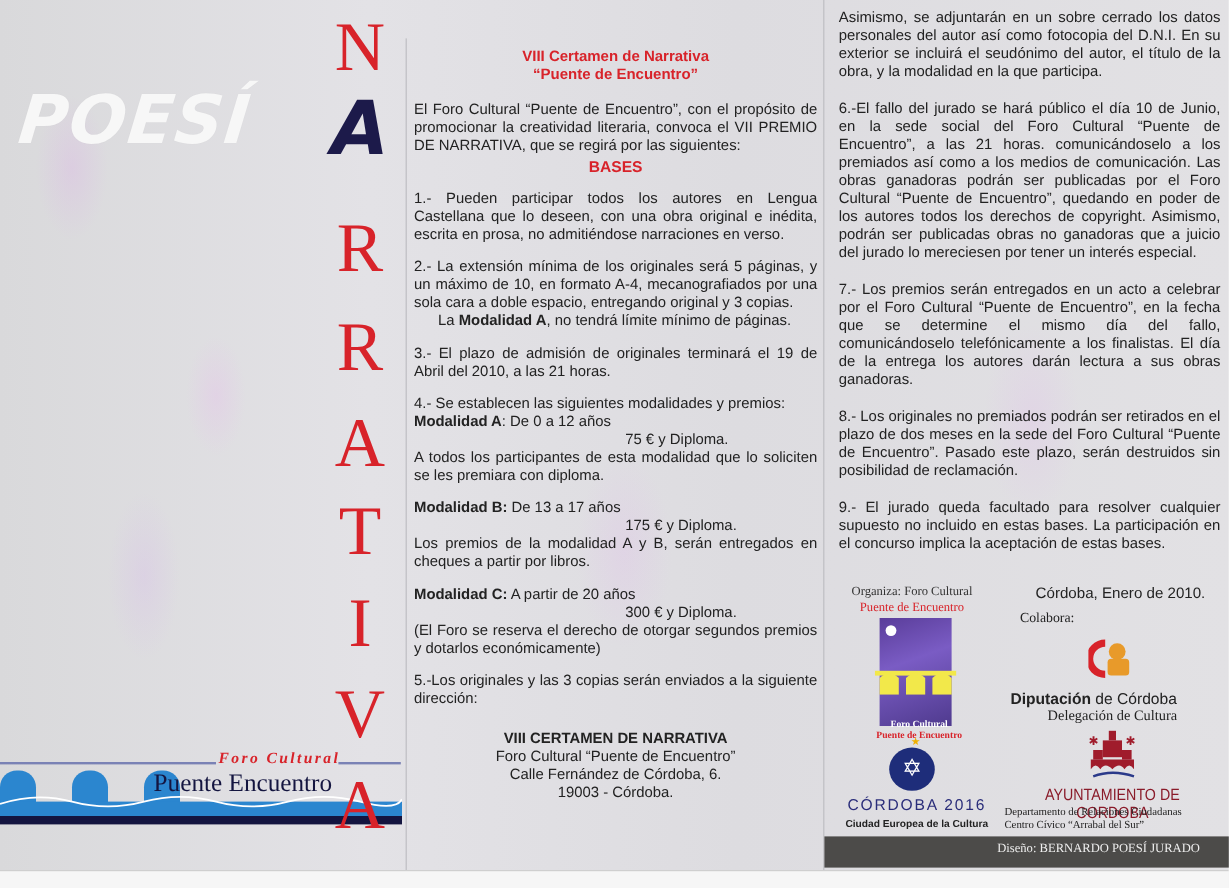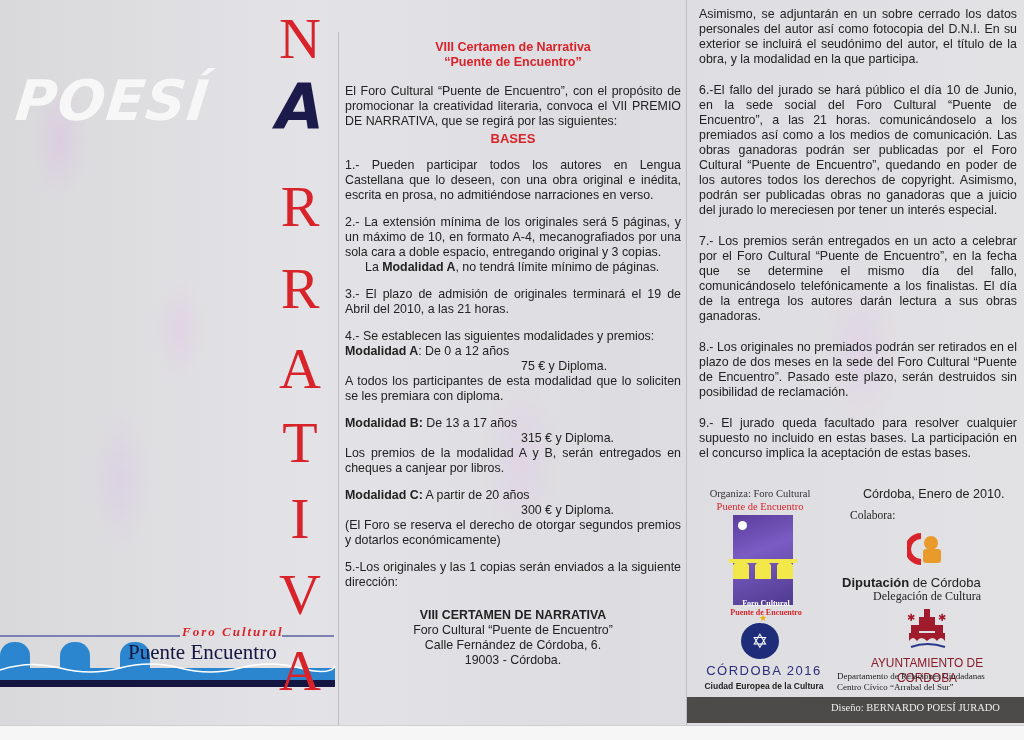"315 € y Diploma." p.para { text: 315 -> 175 }
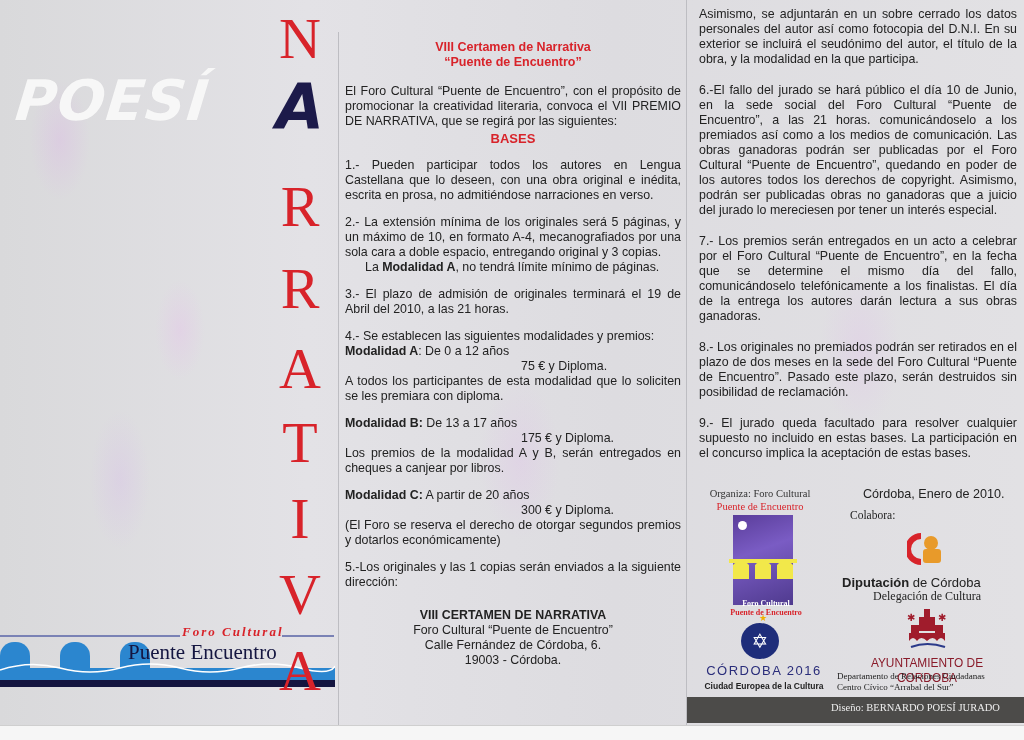"Los premios de la modalidad" p.para { text: canjear -> partir }
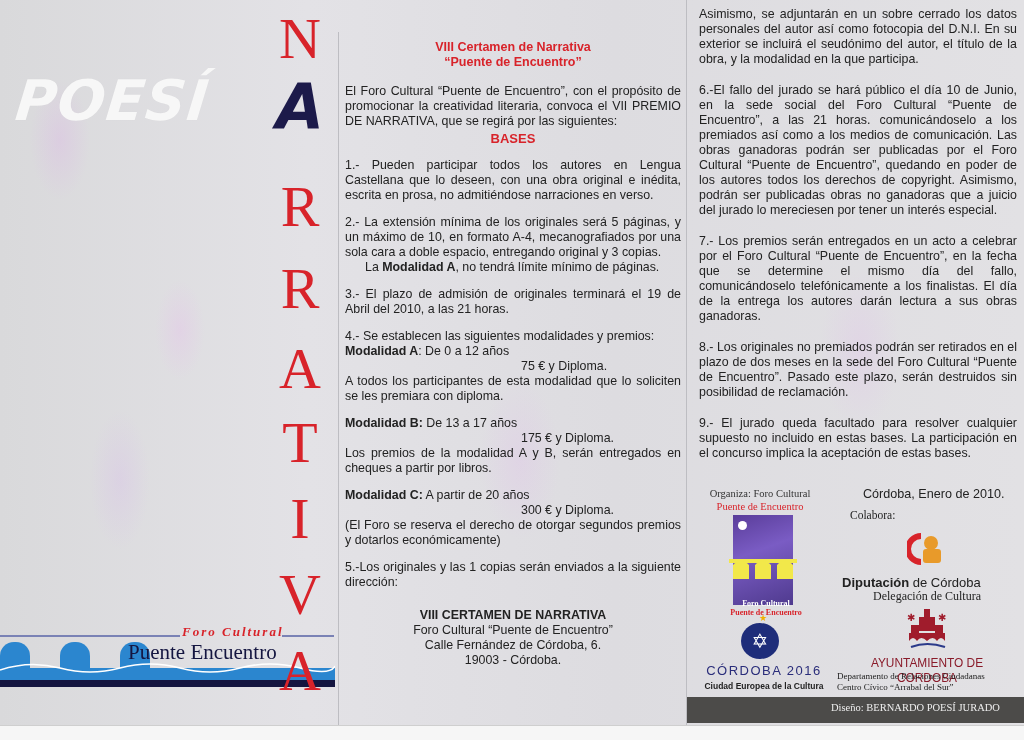"5.-Los originales y las 1" p.para { text: 1 -> 3 }
